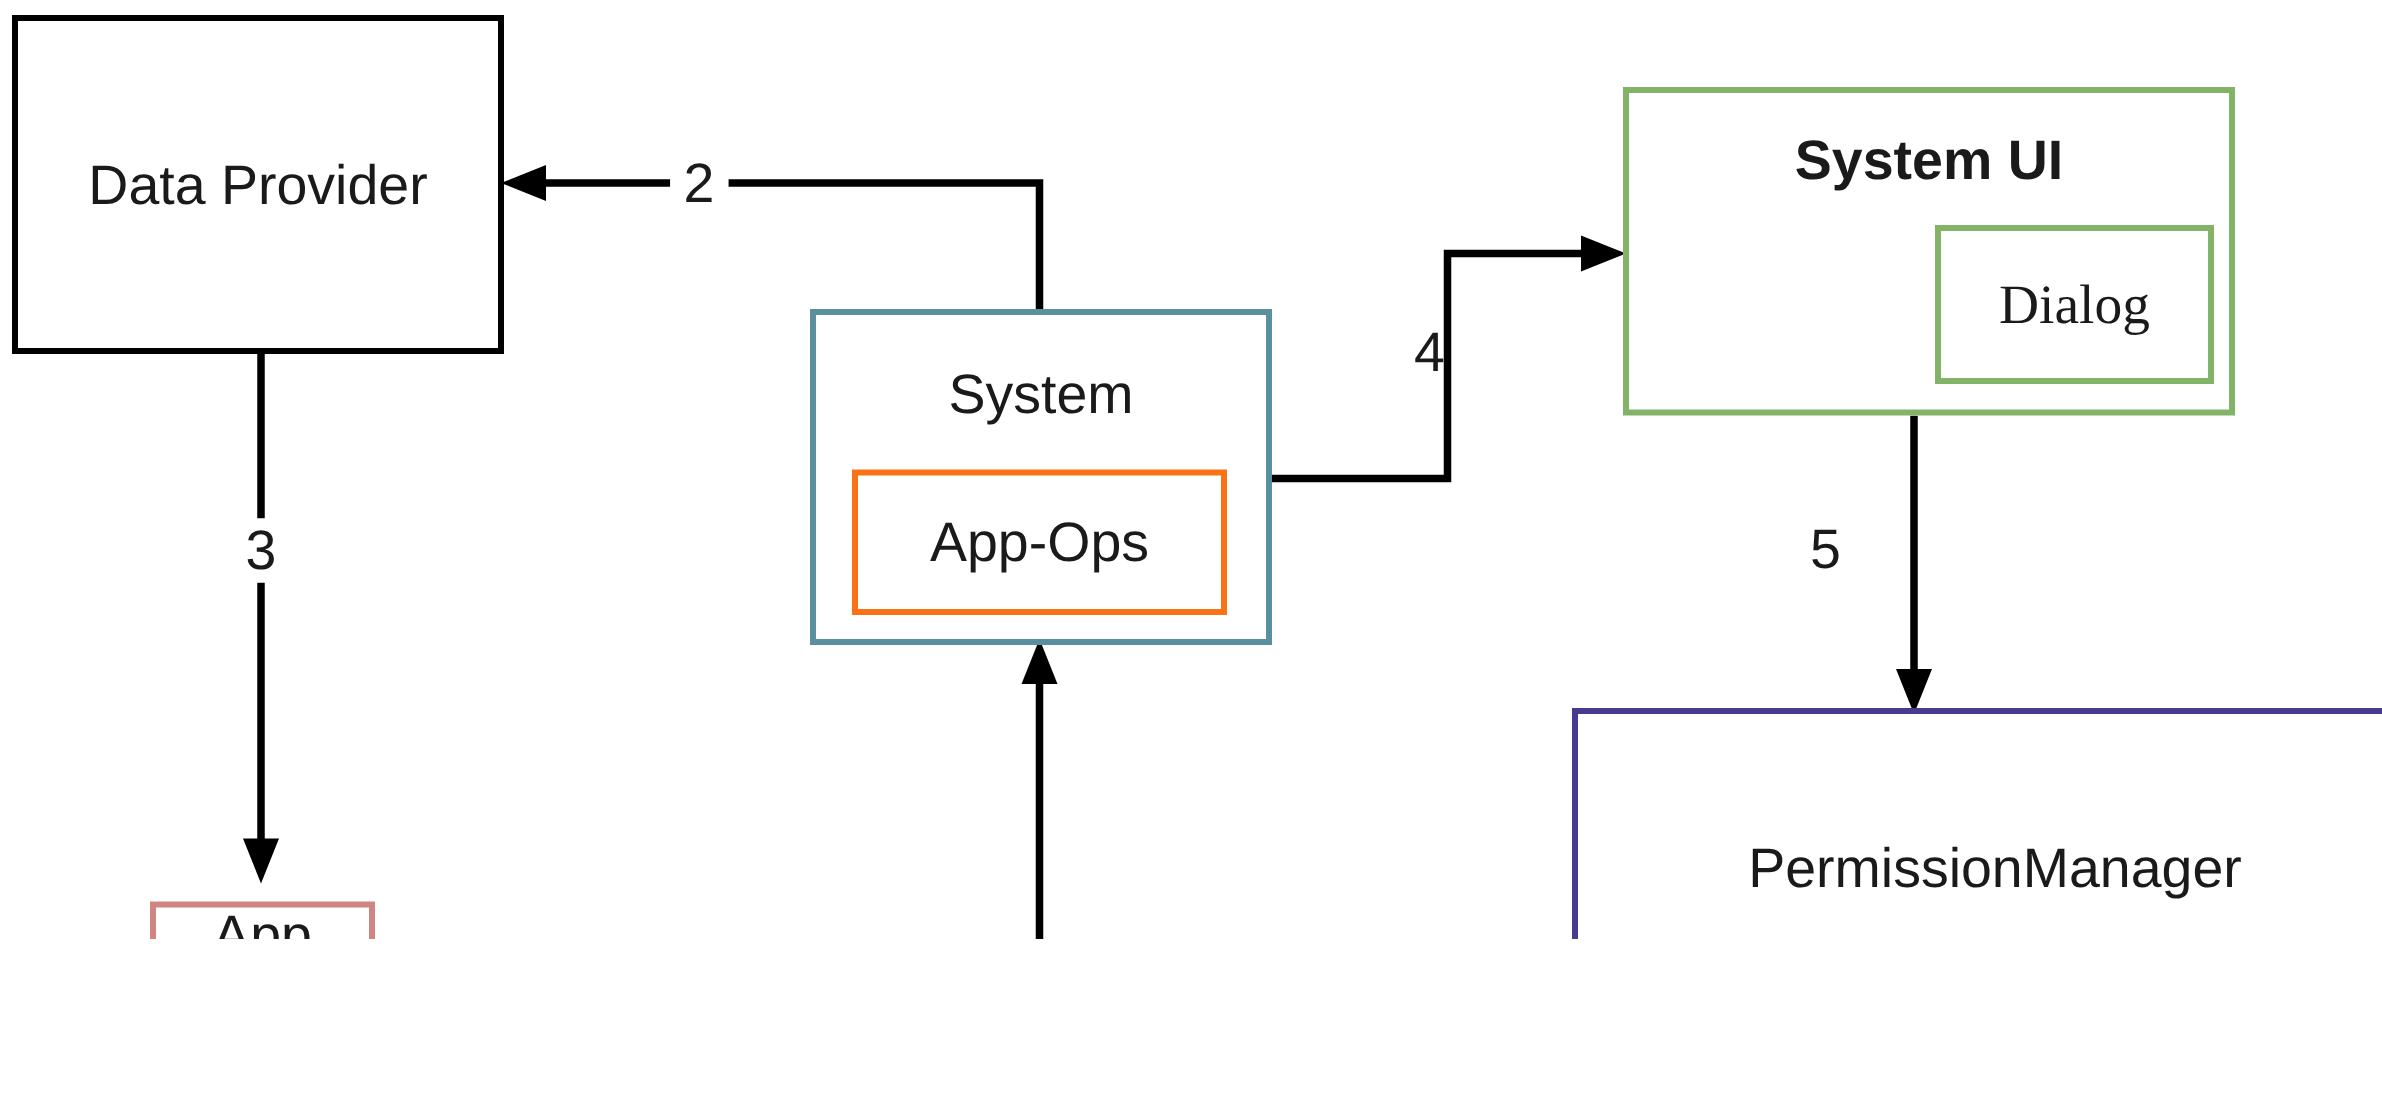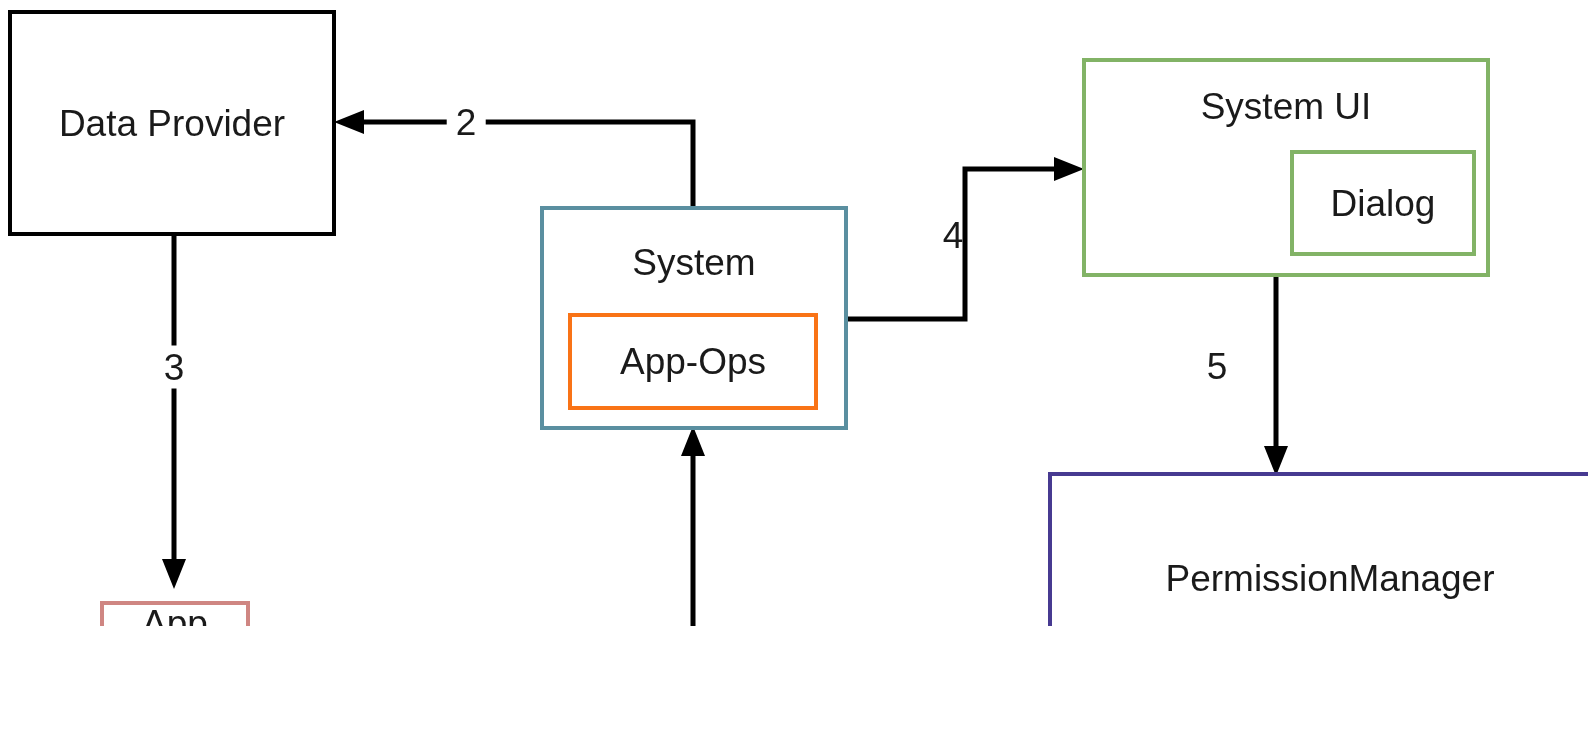"System UI" #node-system-ui { font-weight: none -> bold }
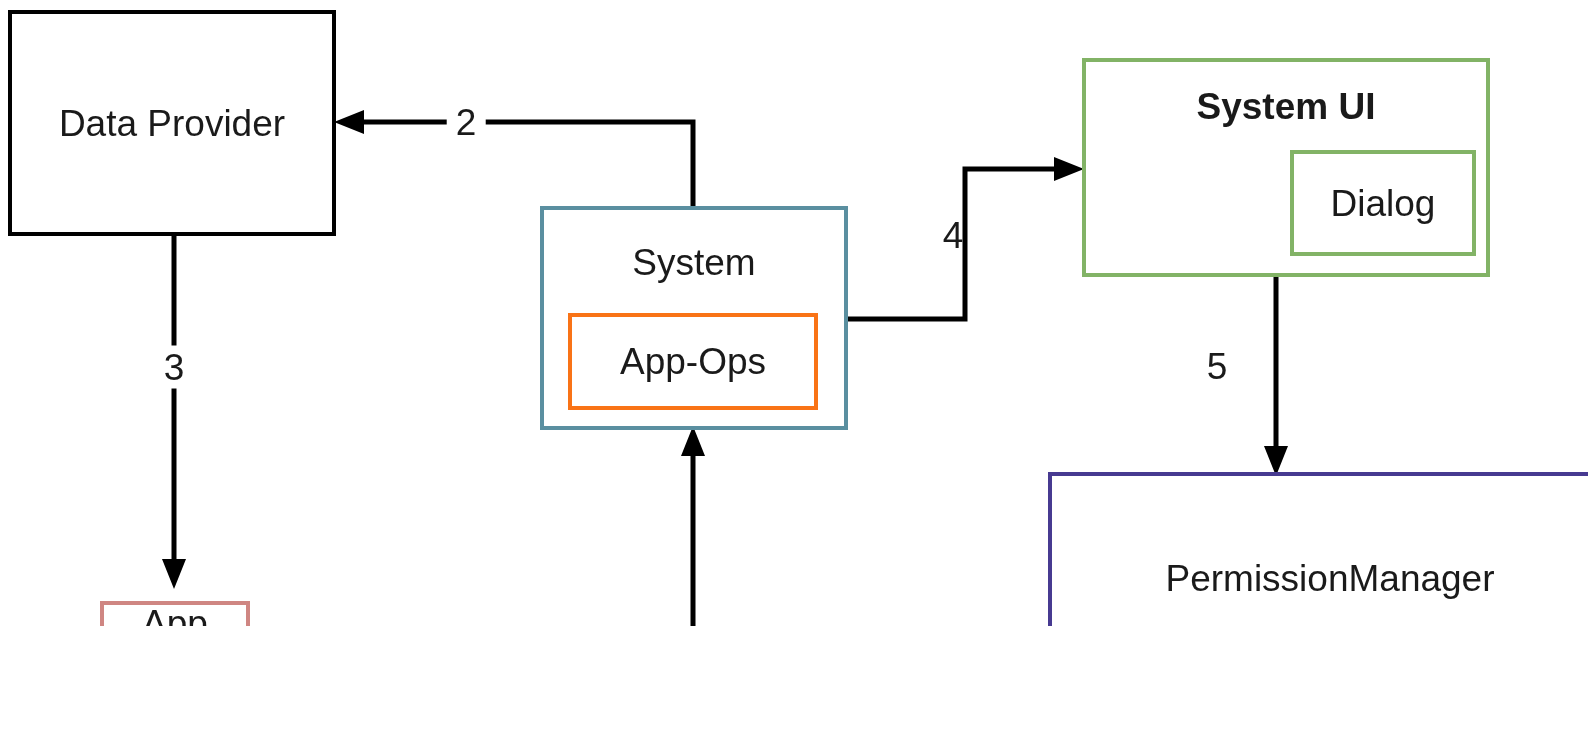"Dialog" #node-dialog { font-family: none -> Liberation Serif, serif }
